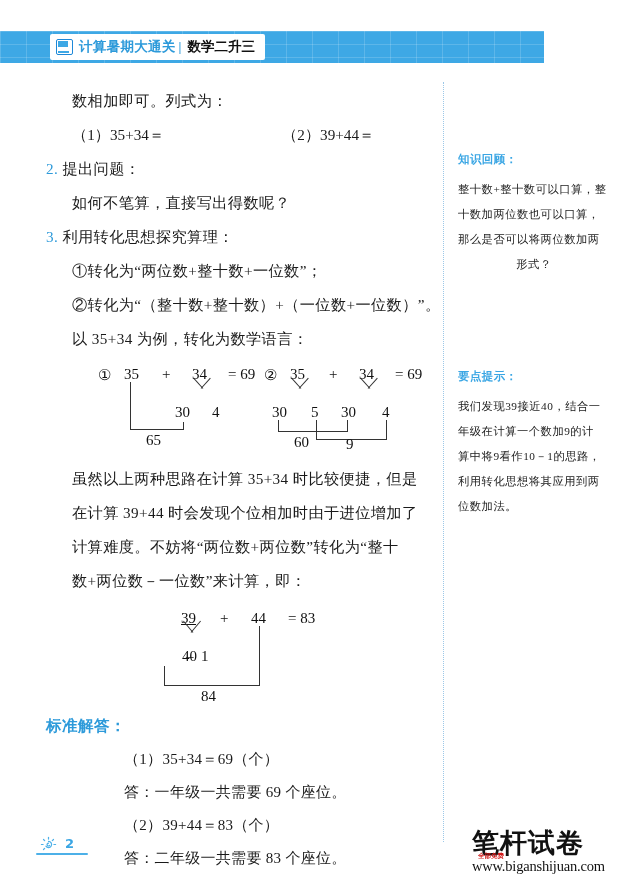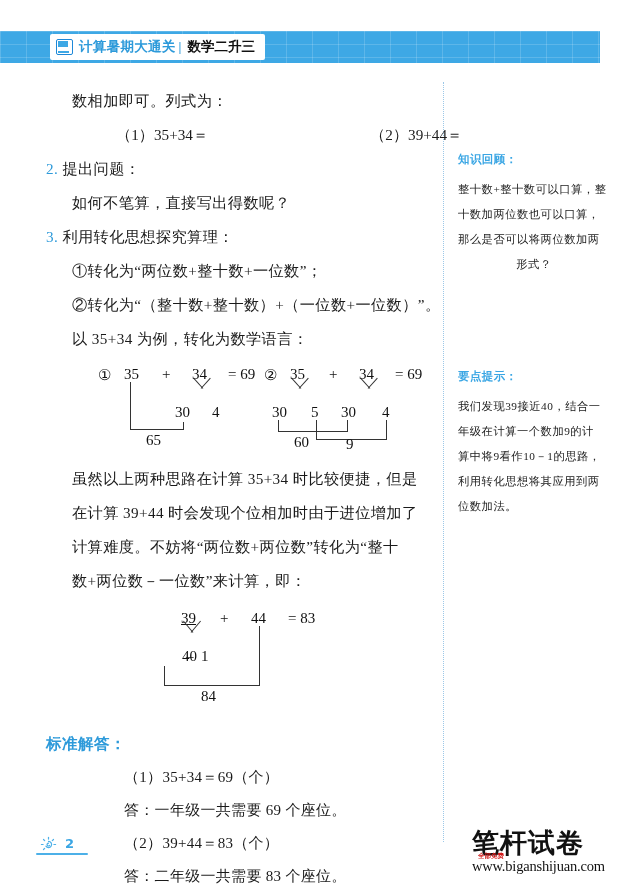"计算暑期大通关" .header-bar { width: 600px -> 544px }
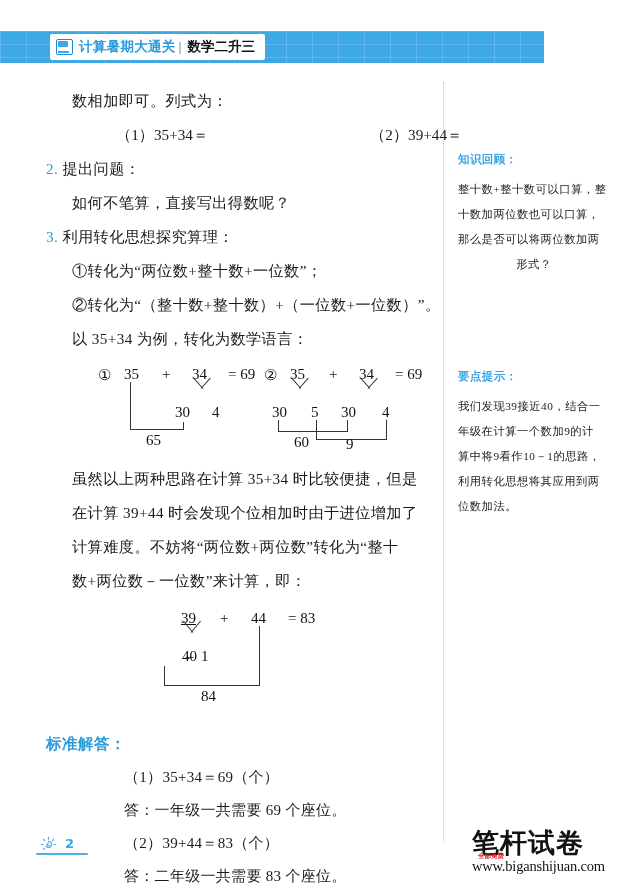"（1）35+34＝" .mono { margin-left: 44px -> none }
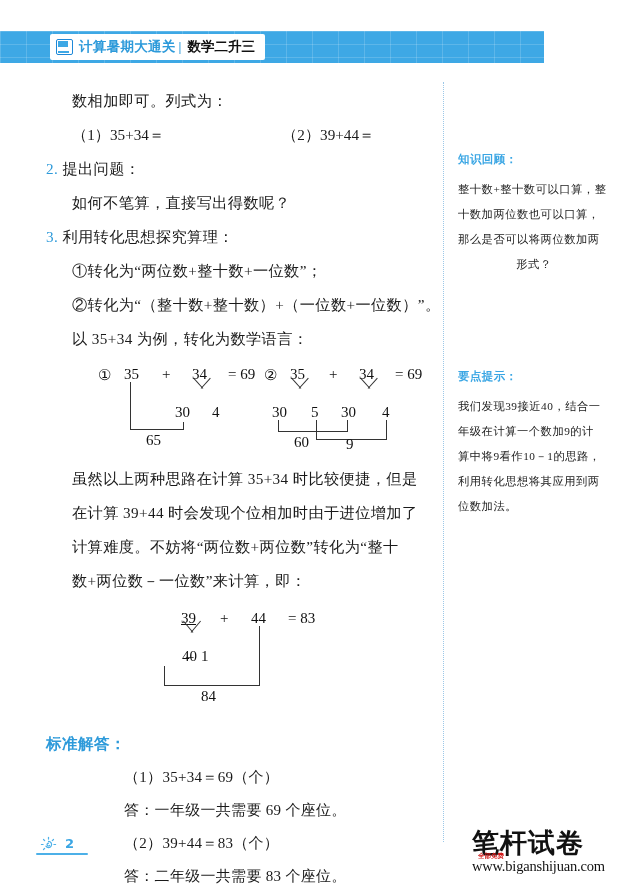"标准解答：" .sect-title { margin-top: 32px -> 14px }
